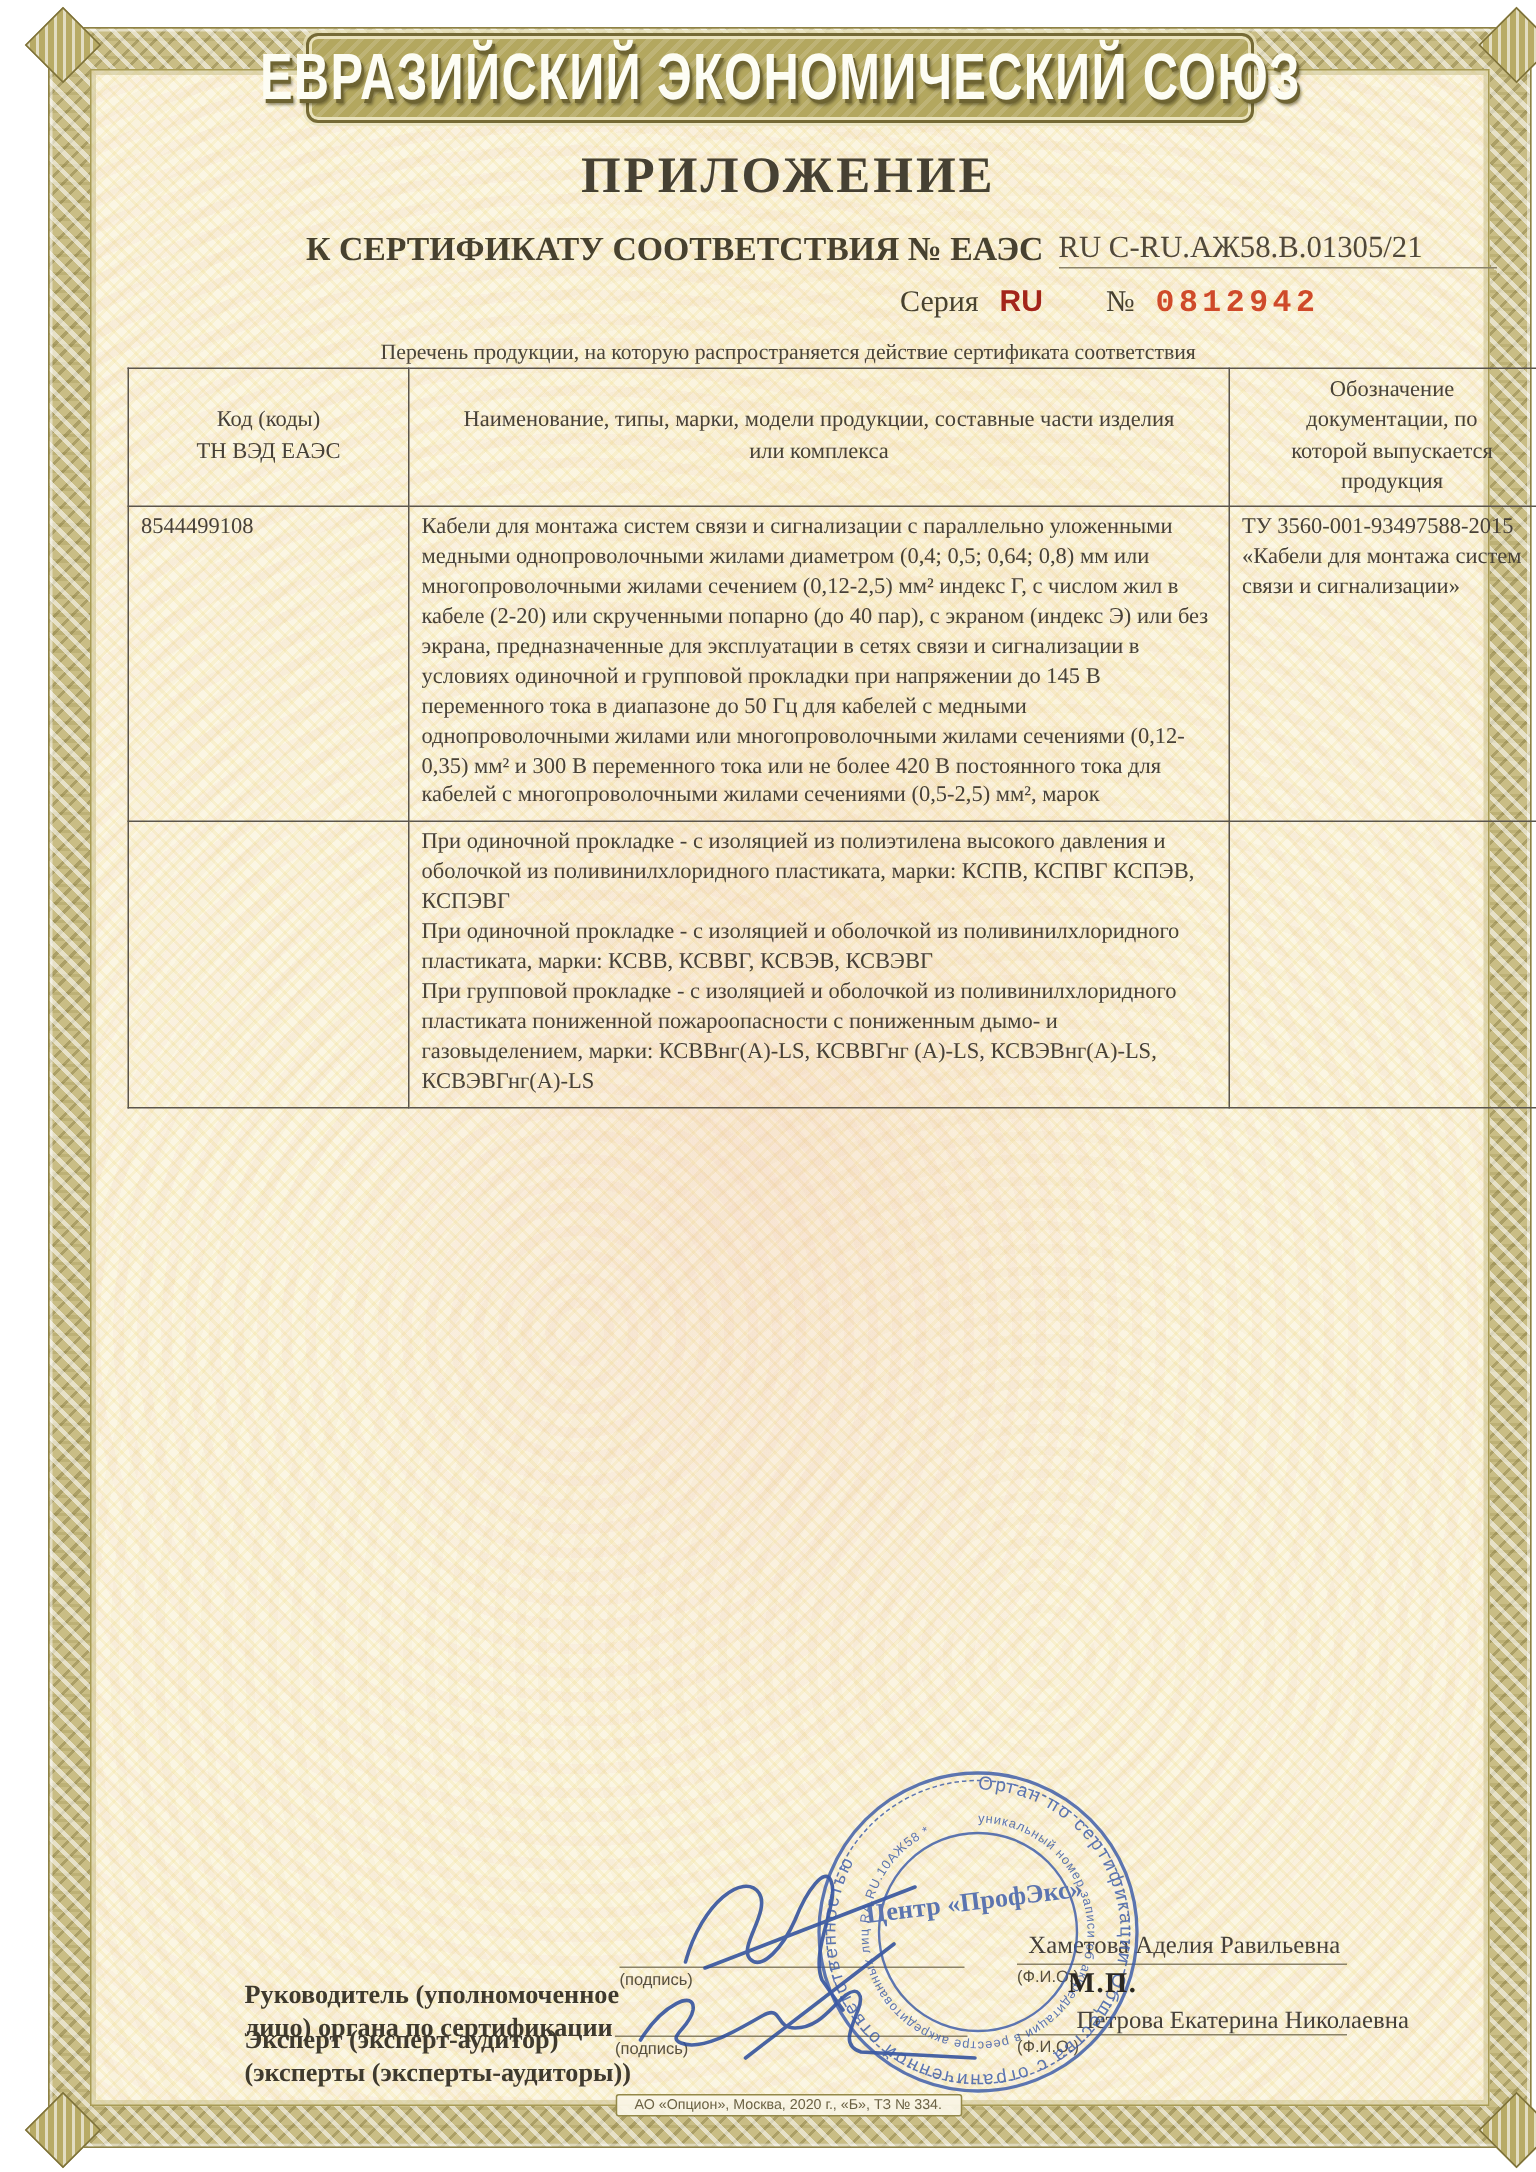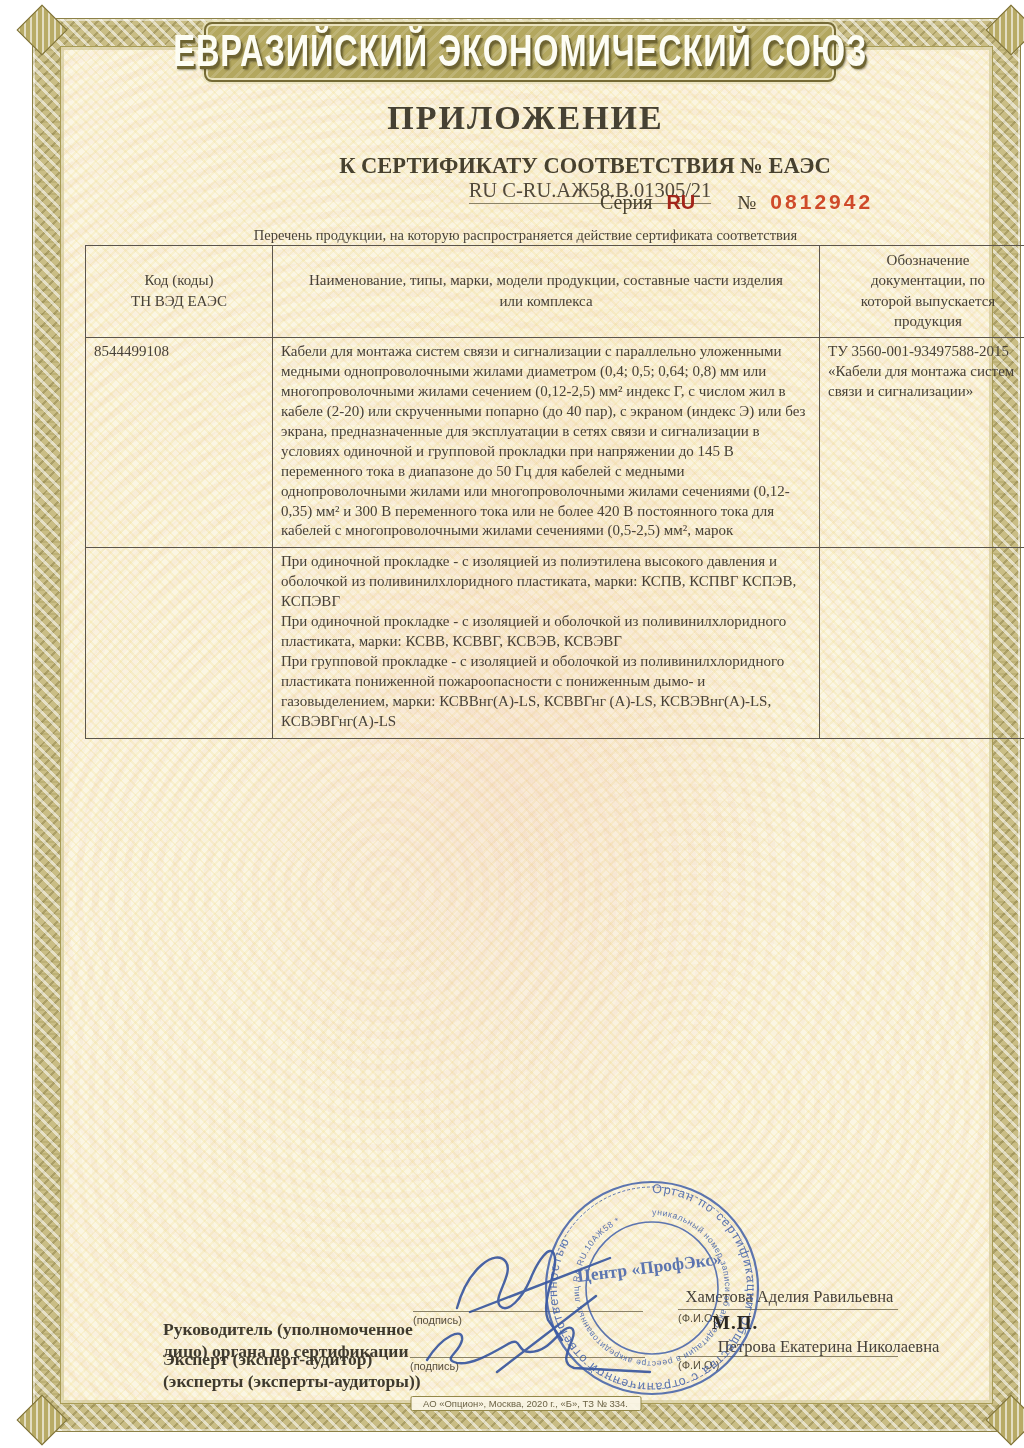"К СЕРТИФИКАТУ СООТВЕТСТВИЯ № ЕАЭС" #cert-line { align-items: center -> flex-end; flex-direction: column -> none; left: 188px -> 204px }
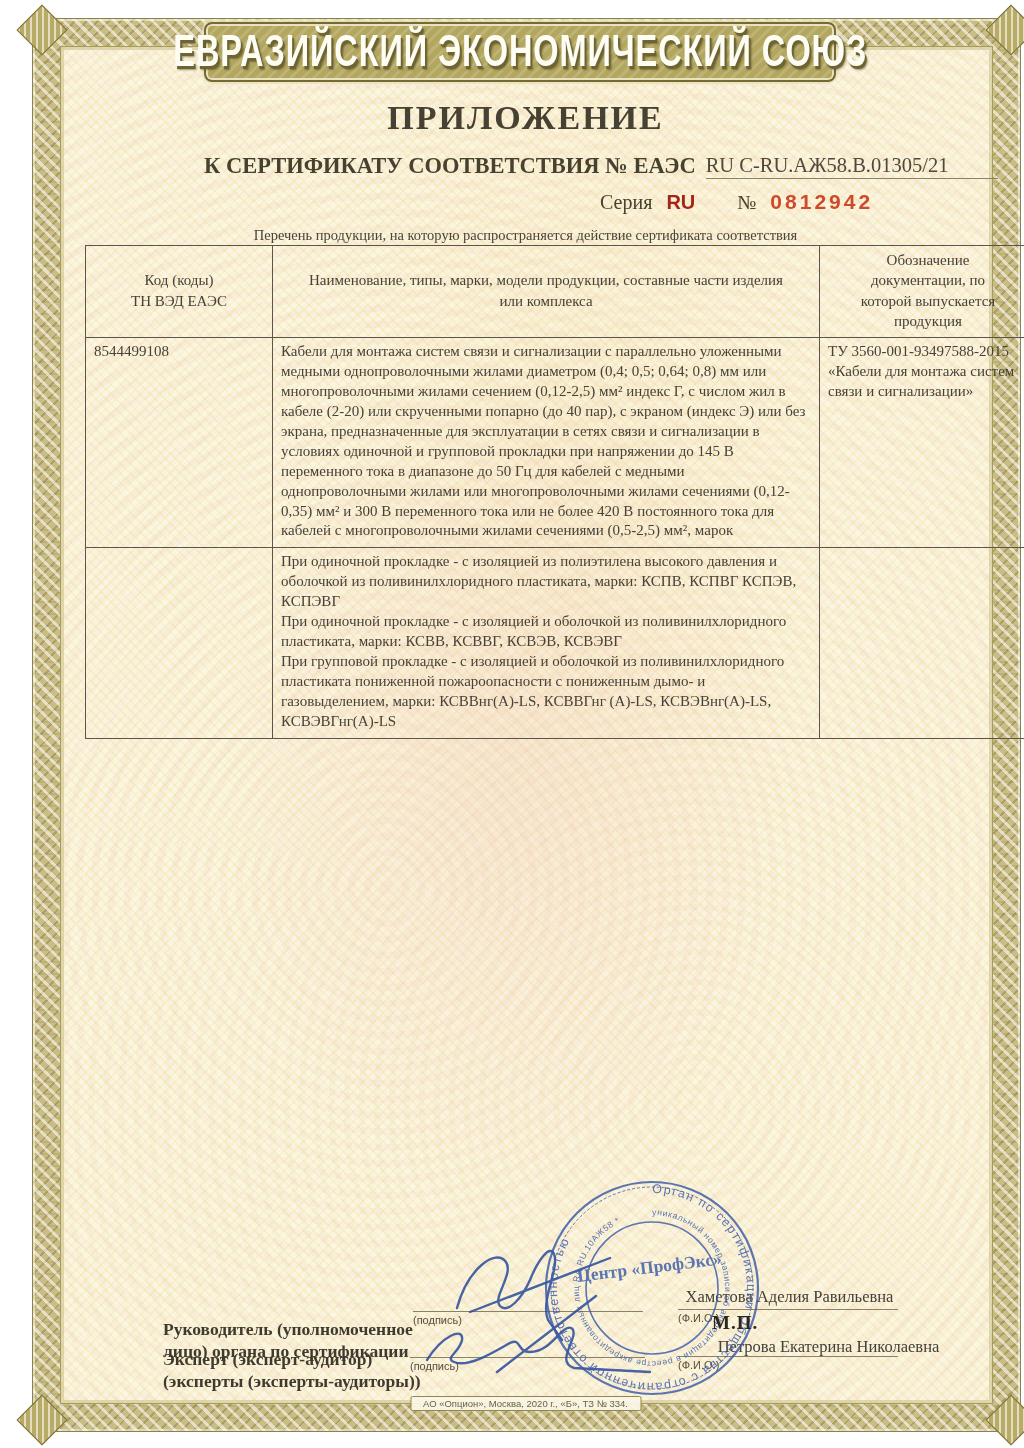"0812942" #serial-number { font-family: Liberation Sans, sans-serif -> Liberation Mono, monospace }
